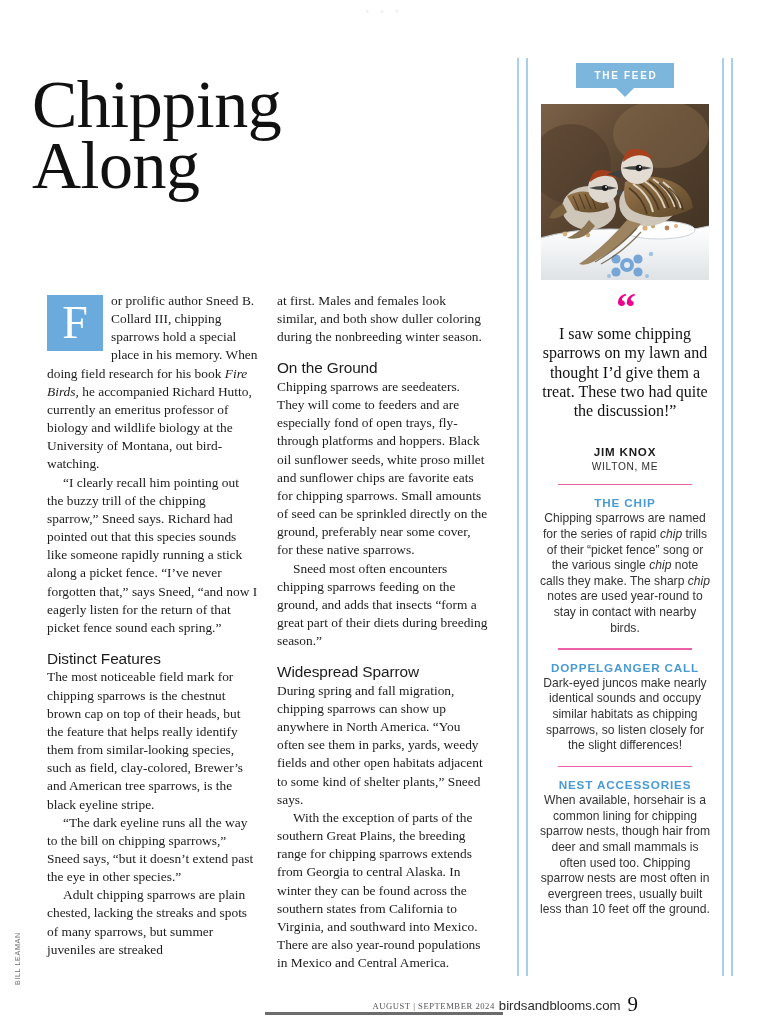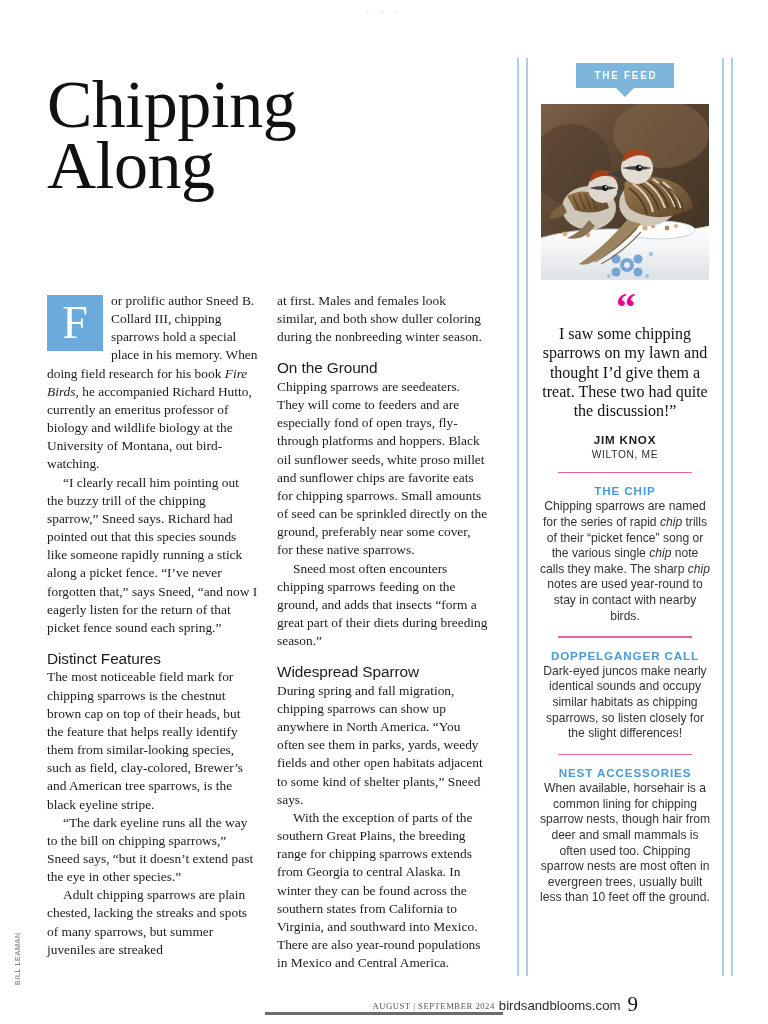"Chipping" .headline { left: 47px -> 32px }
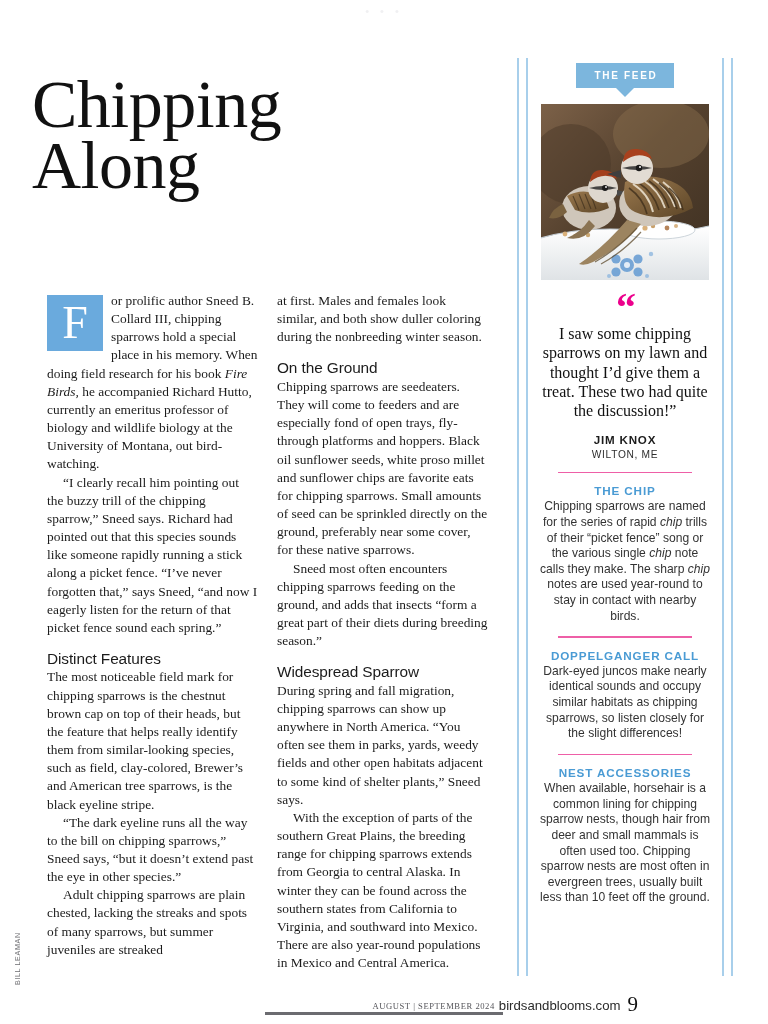"JIM KNOX" .quote-author { margin-top: 12px -> 24px }
